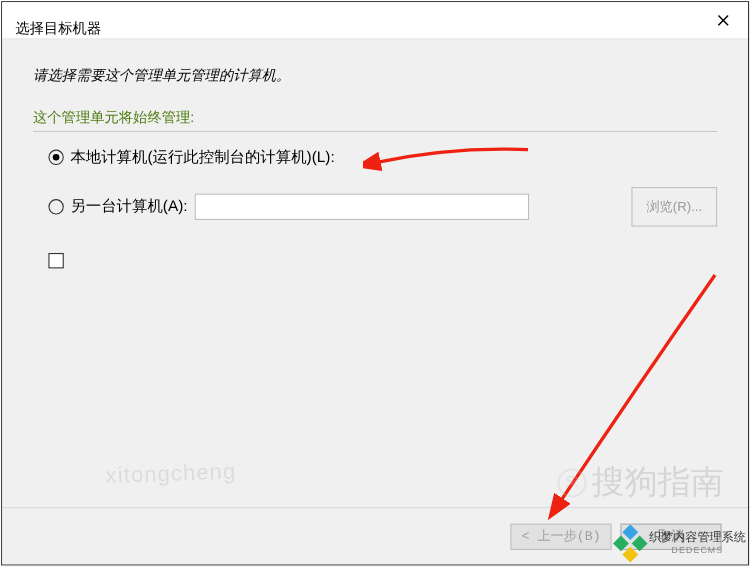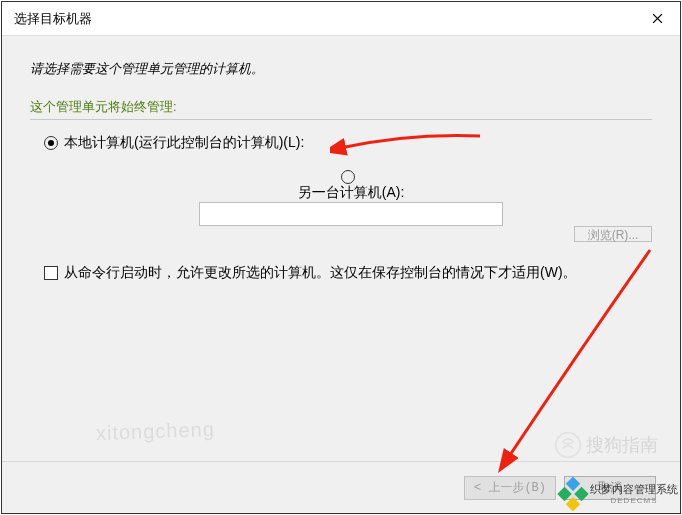"选择目标机器" .titlebar { align-items: center -> flex-end }
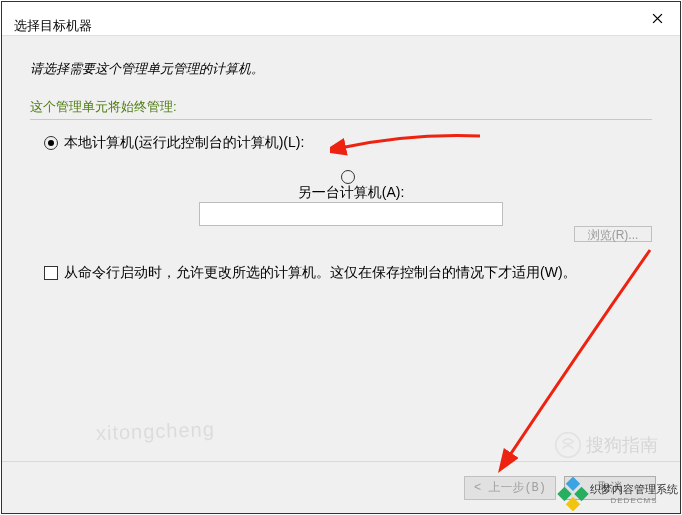"另一台计算机(A):" .row2 { flex-direction: column -> none }
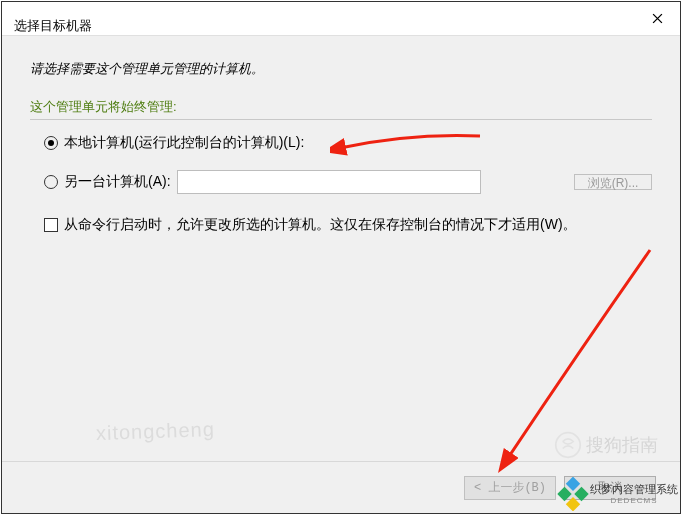"浏览(R)..." .browse-btn { height: 16px -> 36px }
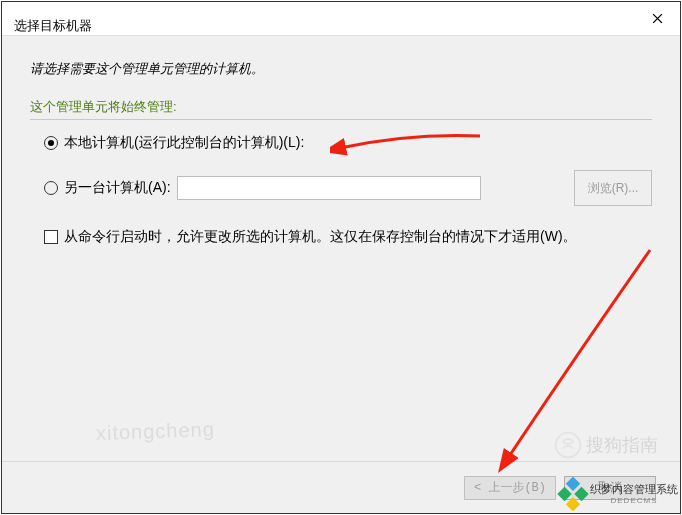"从命令行启动时，允许更改所选的计算机。这仅在保存控制台的情况下才适用(W)。" span.radio-label { html: <span>从命令行启动时，允许更改所选的计算机。这仅在保存控制台的情况下才适用(W)。</span> -> none }
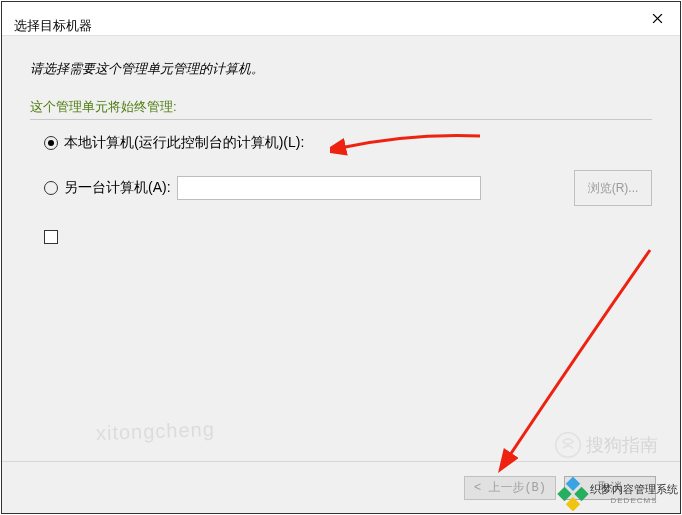"搜狗指南" .watermark { font-size: 18px -> 30px }
